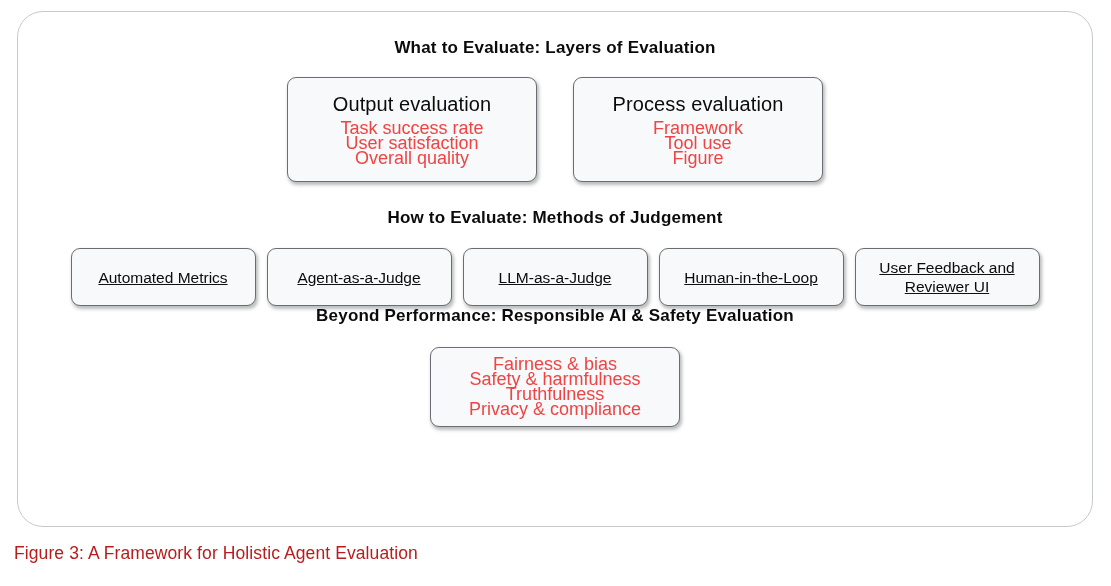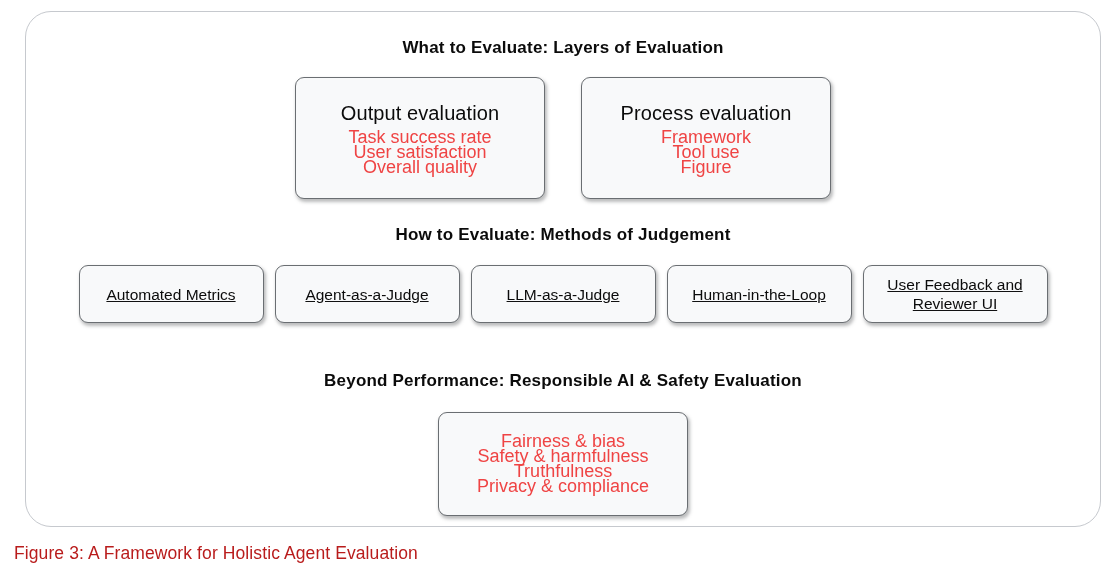"What to Evaluate: Layers of" .frame { left: 25px -> 17px }
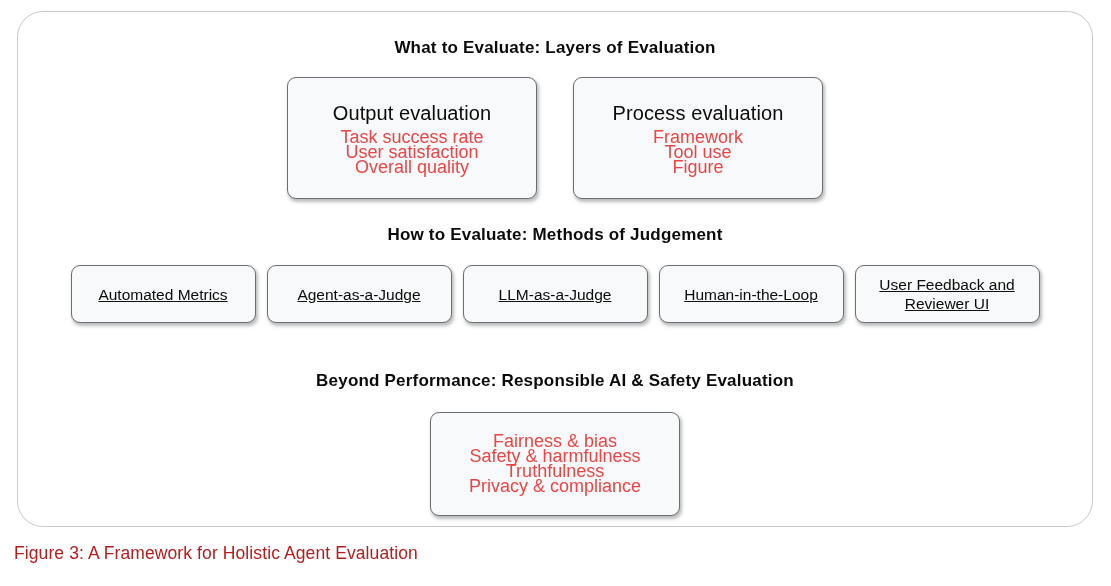"Output evaluation" .box-lg { height: 122px -> 105px }
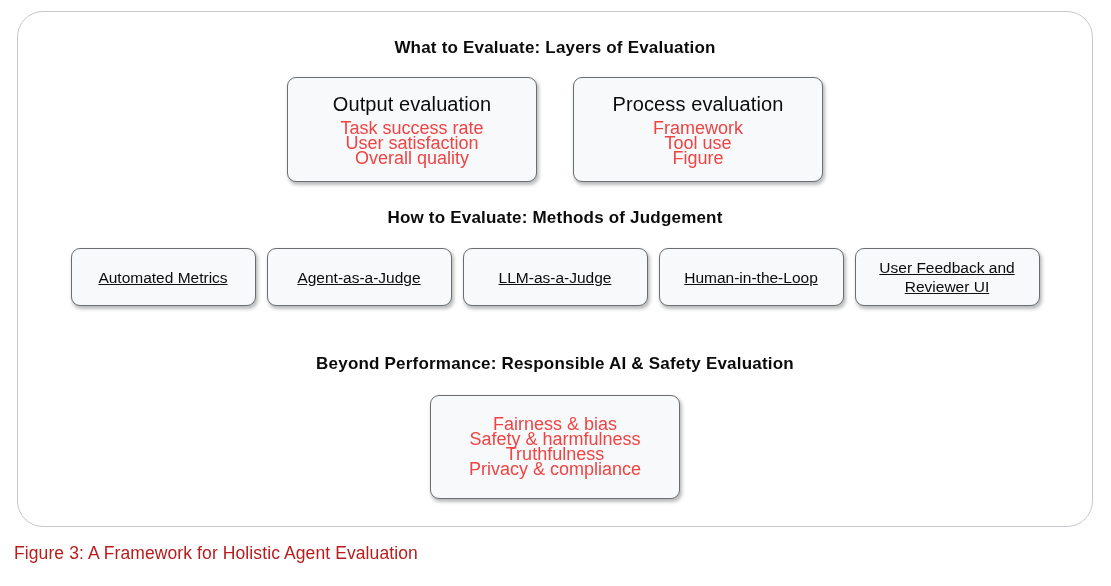"Beyond Performance: Responsible AI &" .title-safety { margin-top: 48px -> none }
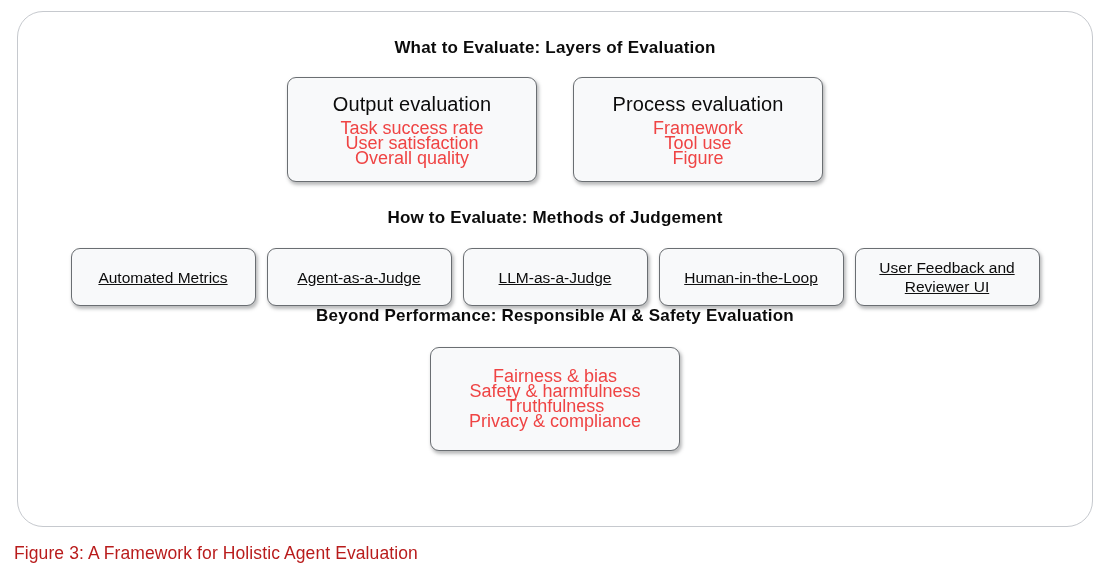"Fairness & bias" .box-safety { height: 104px -> 80px }
